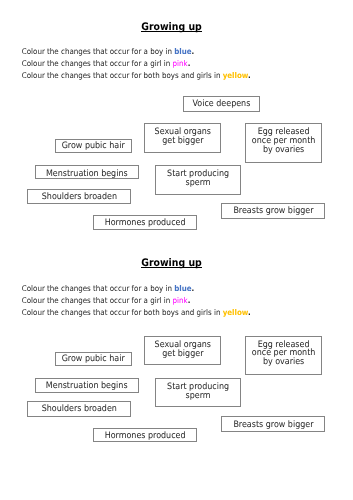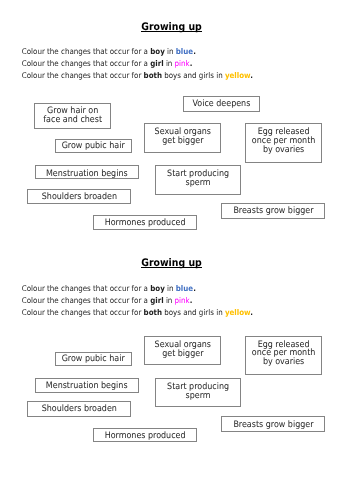"boy" .instr-line b { font-weight: bold -> normal }
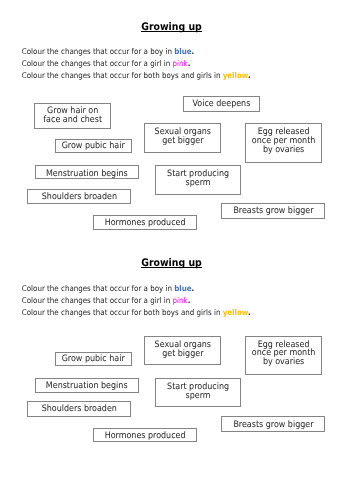"Grow hair on" div.box { html: <div> <span>Grow hair on face and chest</span> </div> -> none }
